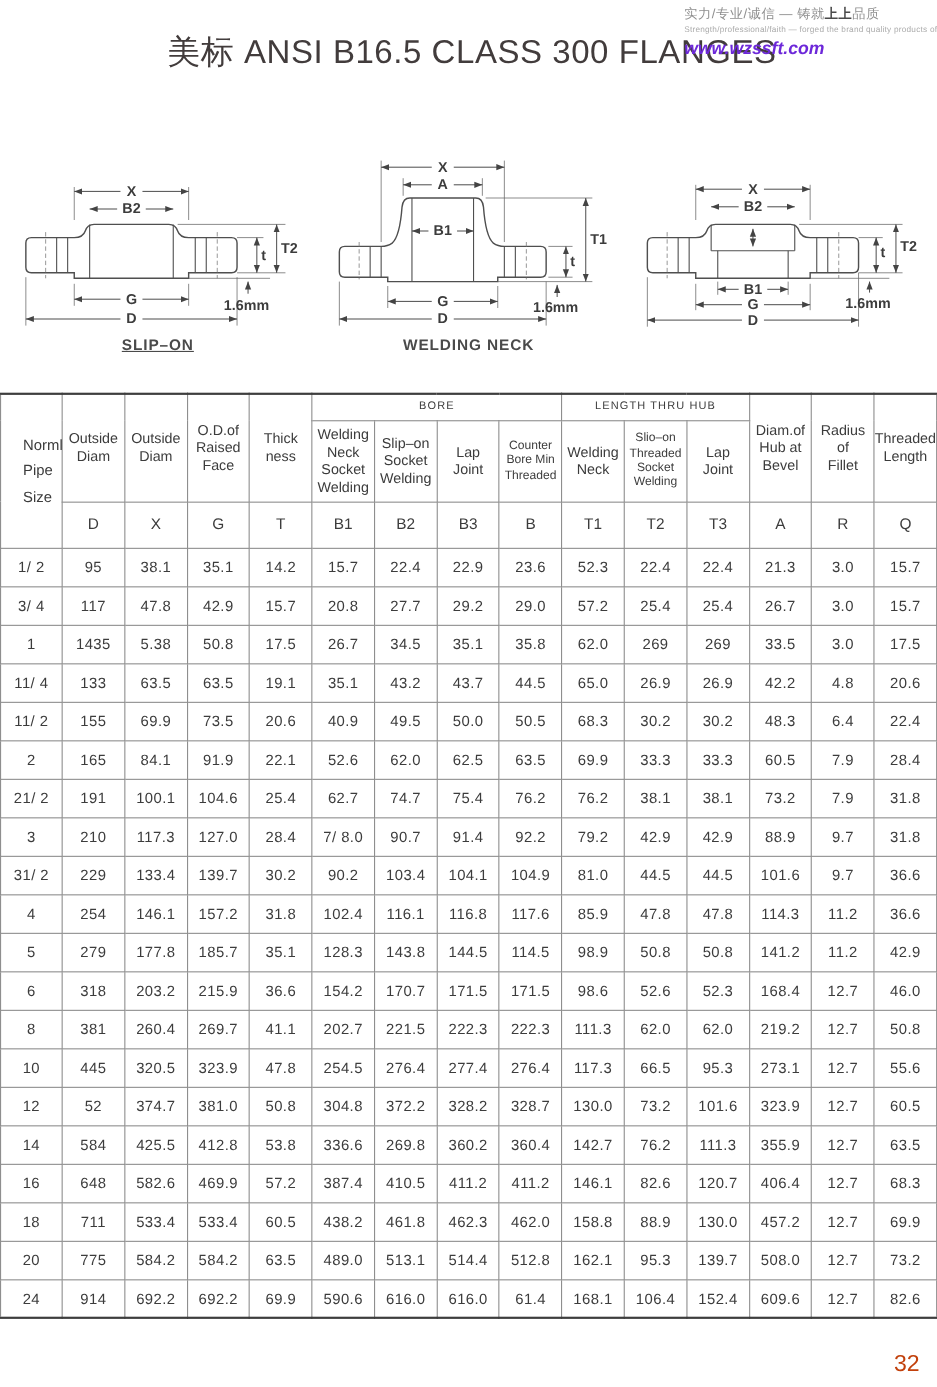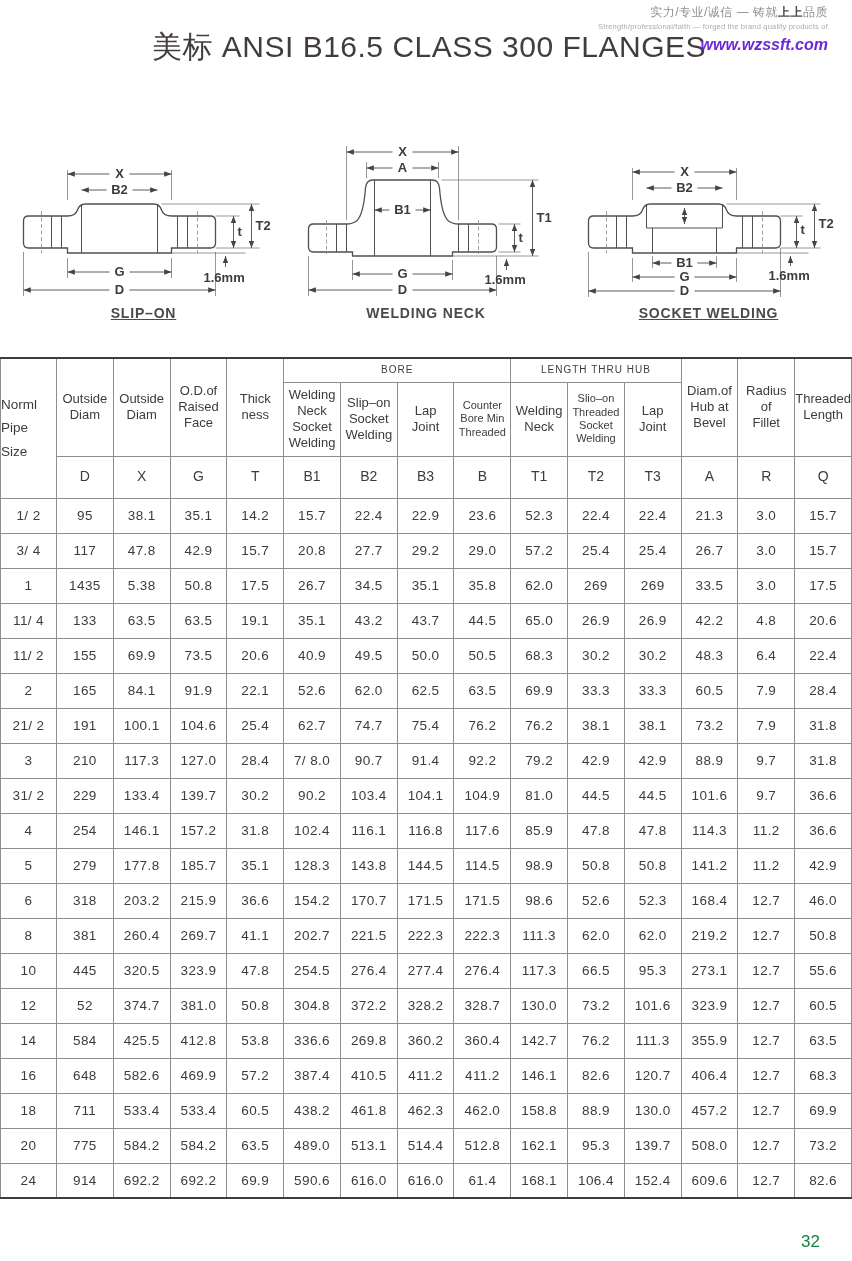"实力/专业/诚信 — 铸就上上品质" .masthead { right: 24px -> 0; text-align: right -> none }
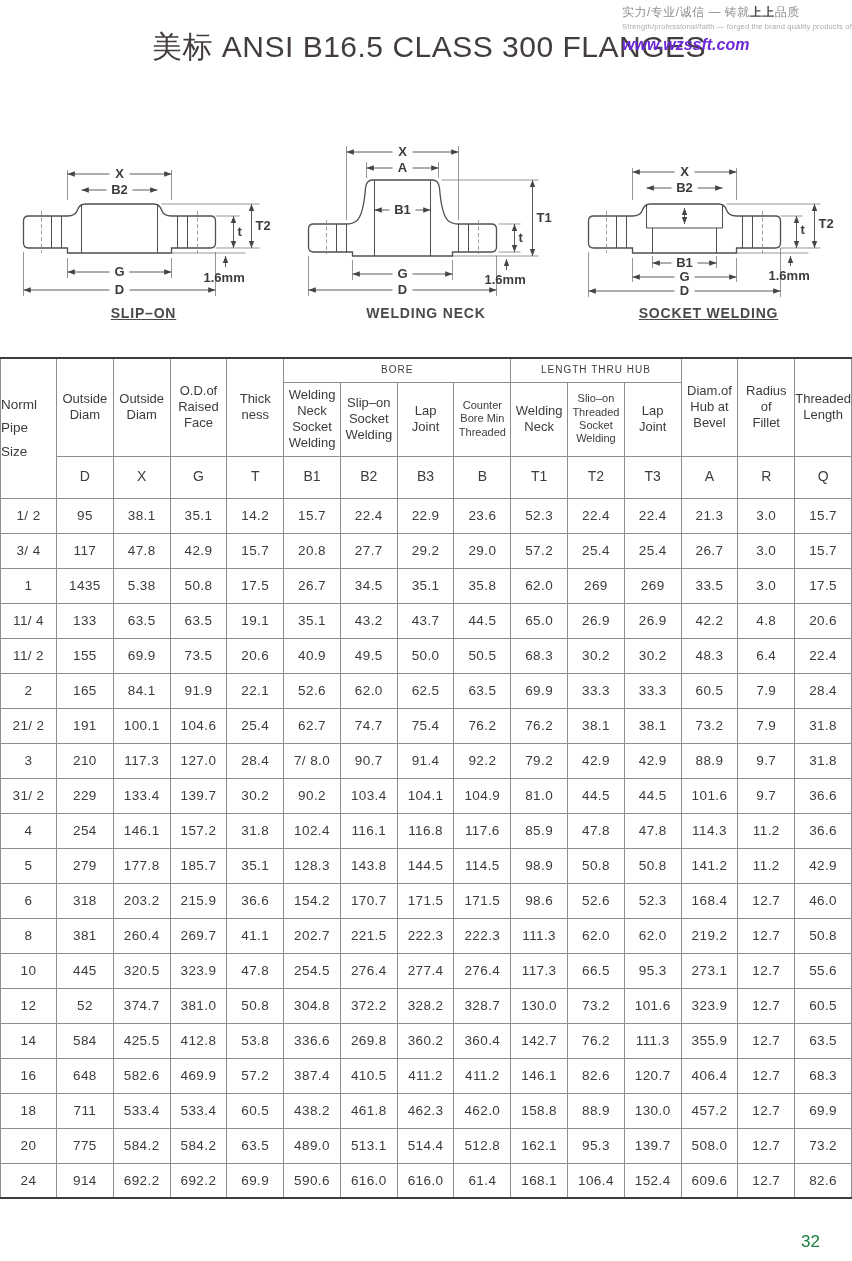"SOCKET WELDING" figcaption.u { html: <figcaption>SOCKET WELDING</figcaption> -> none }
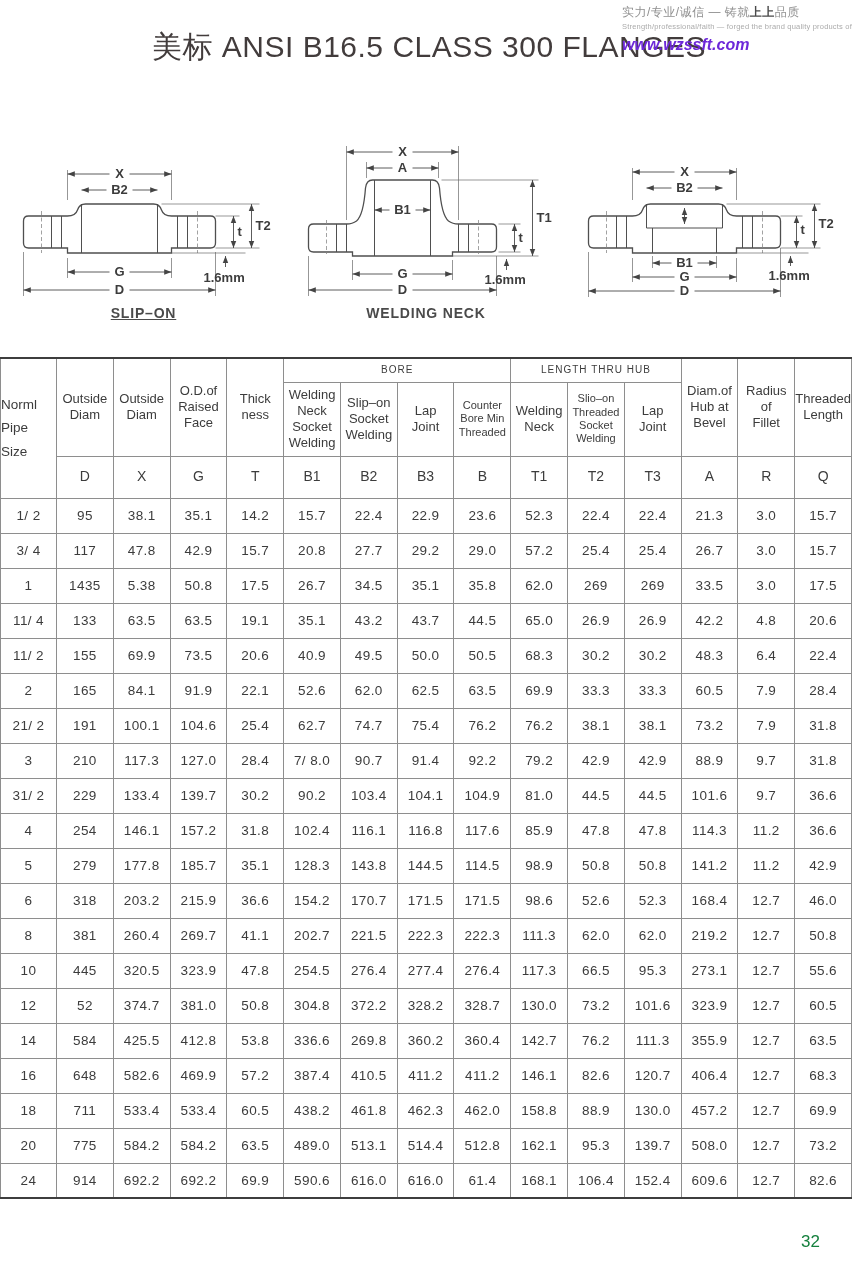"Norml" th.size-h { padding-left: 0 -> 20px }
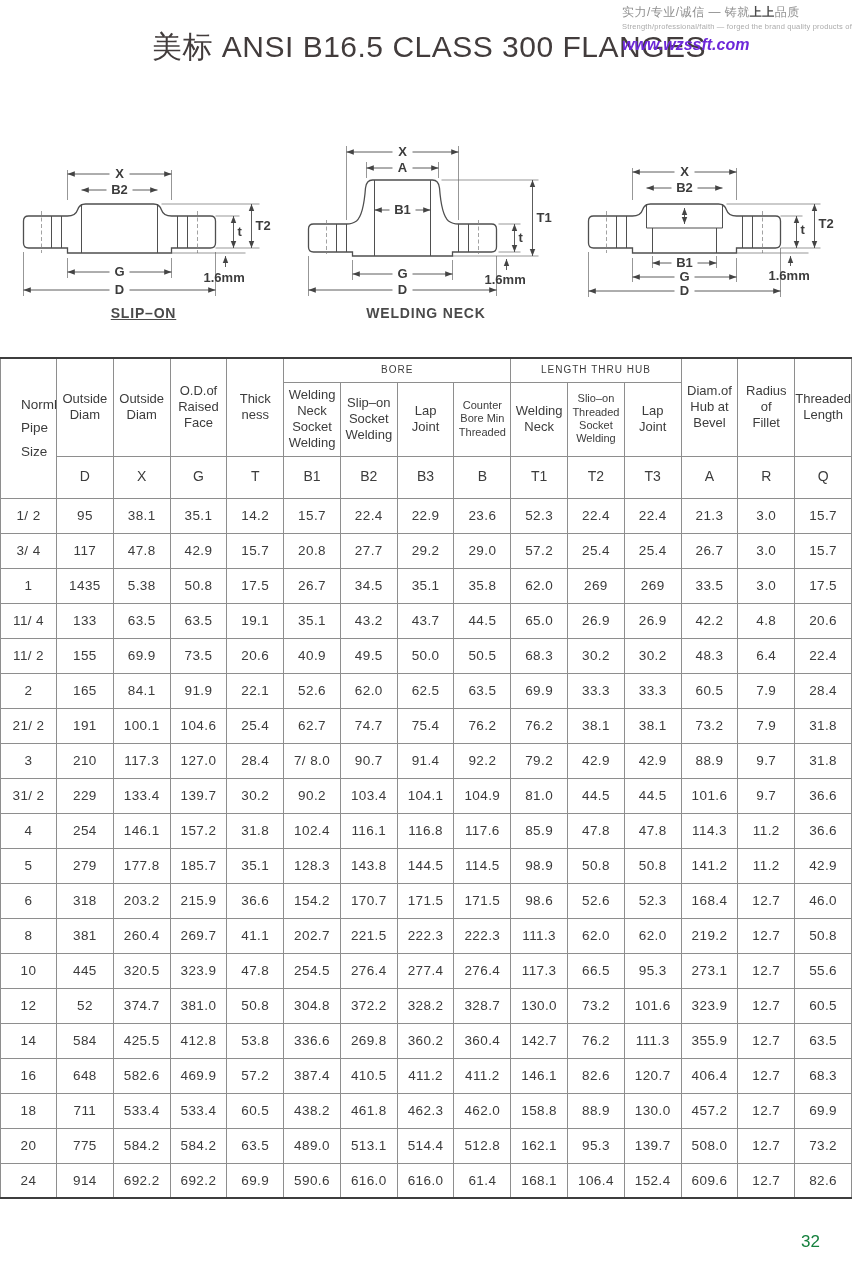"32" .pageno { color: #15803d -> #c2410c; font-size: 17px -> 21px; right: 32px -> 16px }
